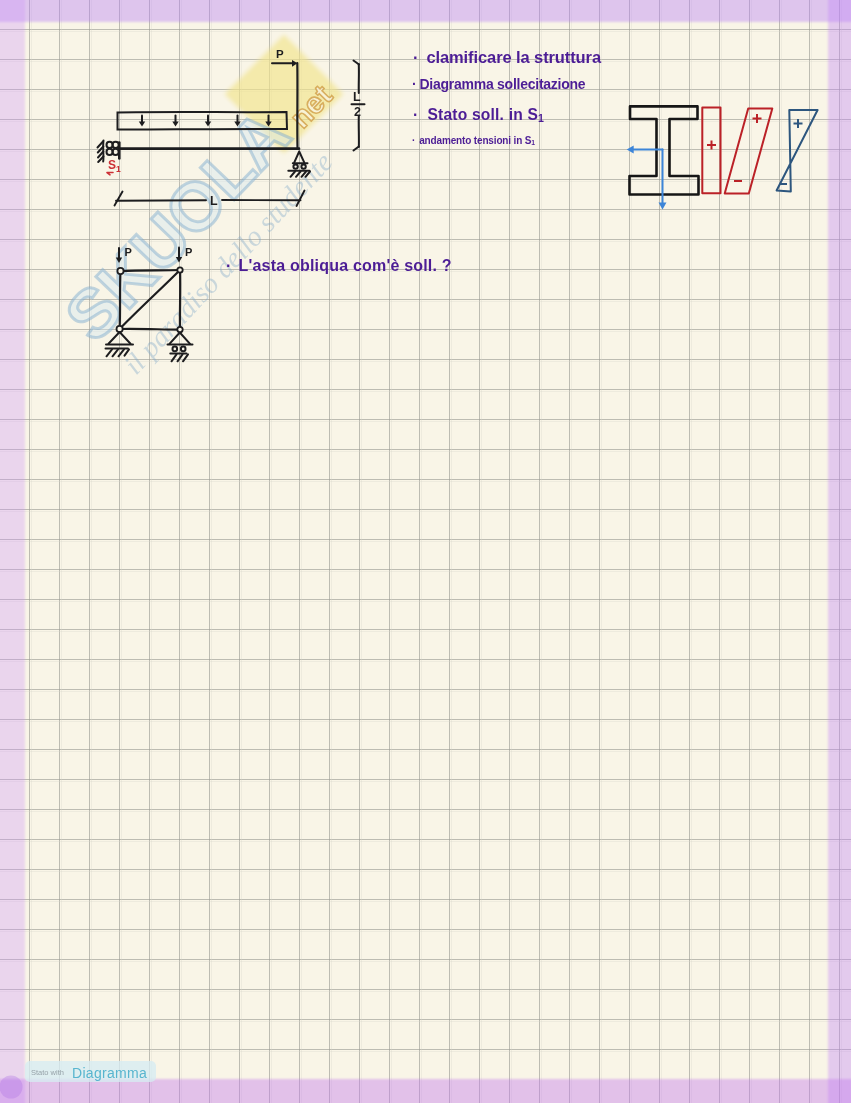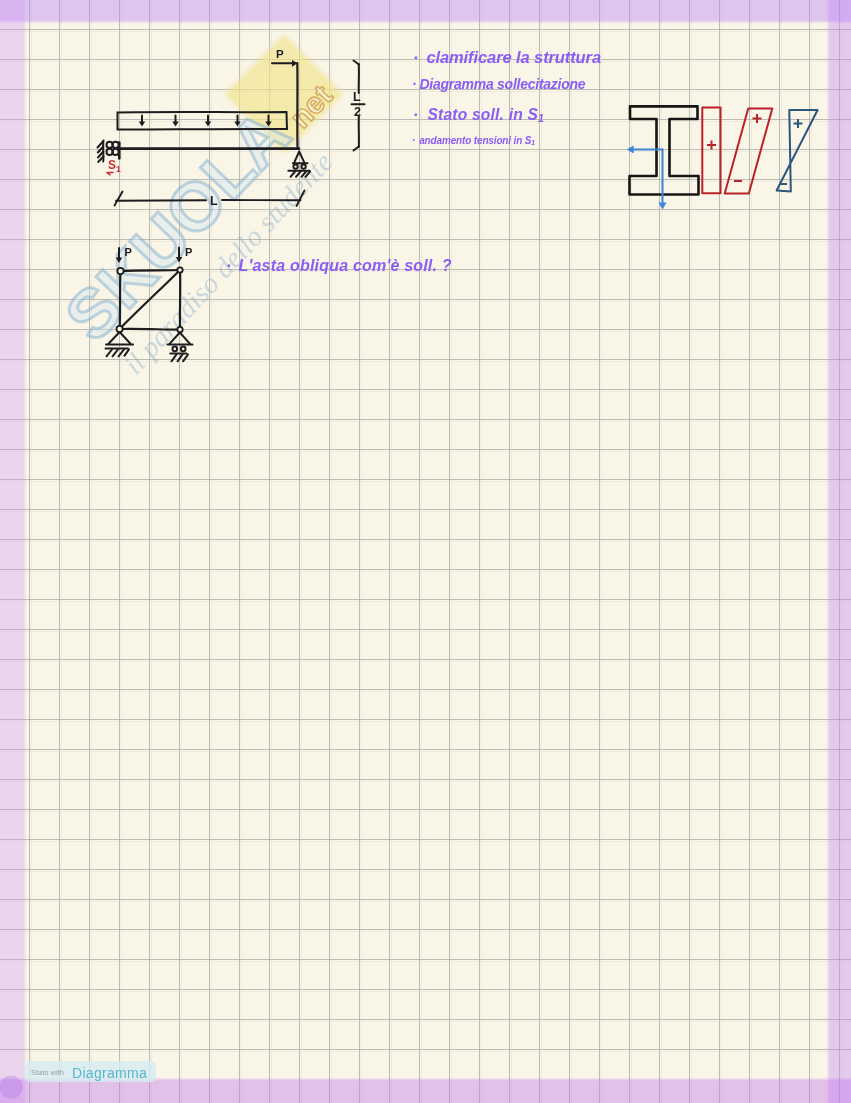"· clamificare la struttura" .hw { color: #8b5cf6 -> #4c1d95; font-style: italic -> none }
